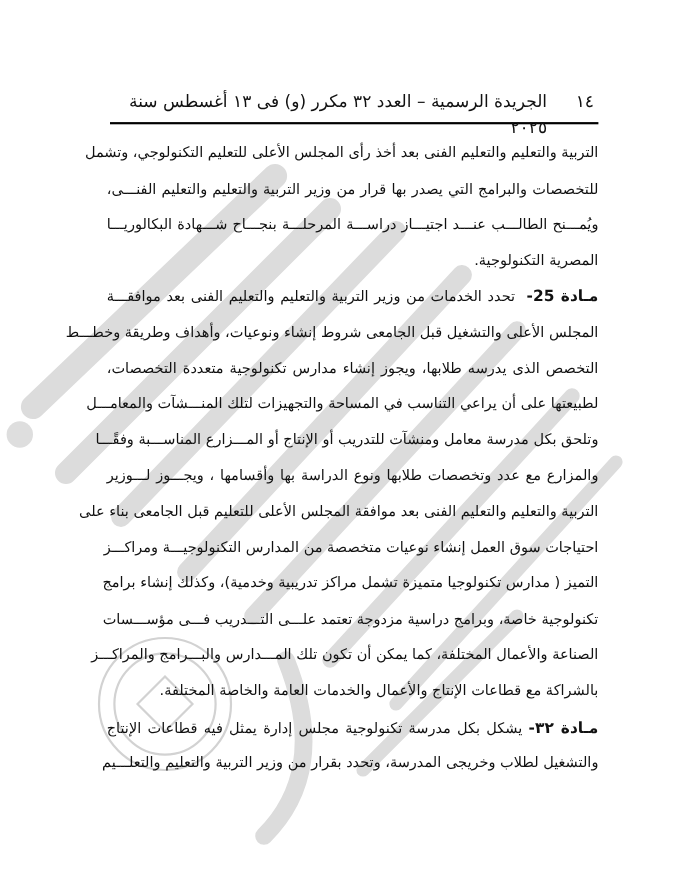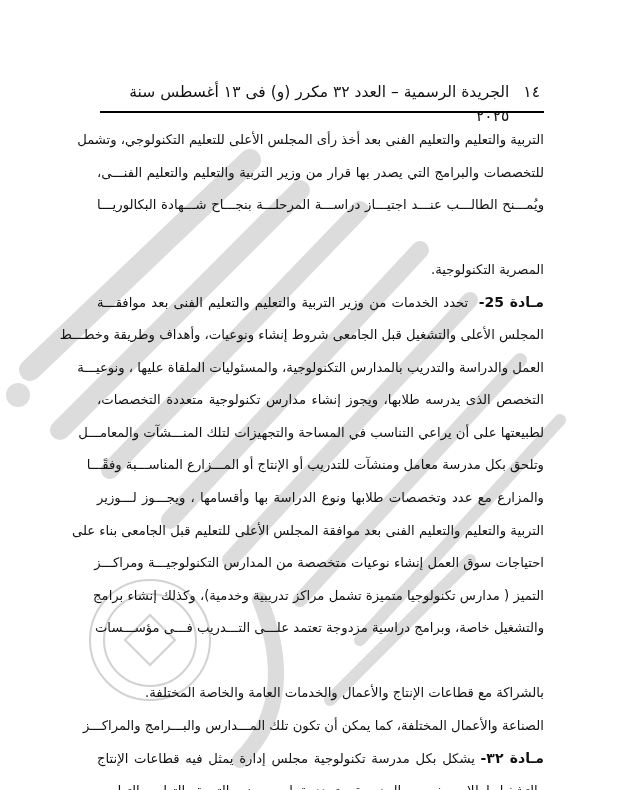"١٤" .header .pg { margin-left: 14px -> 26px }
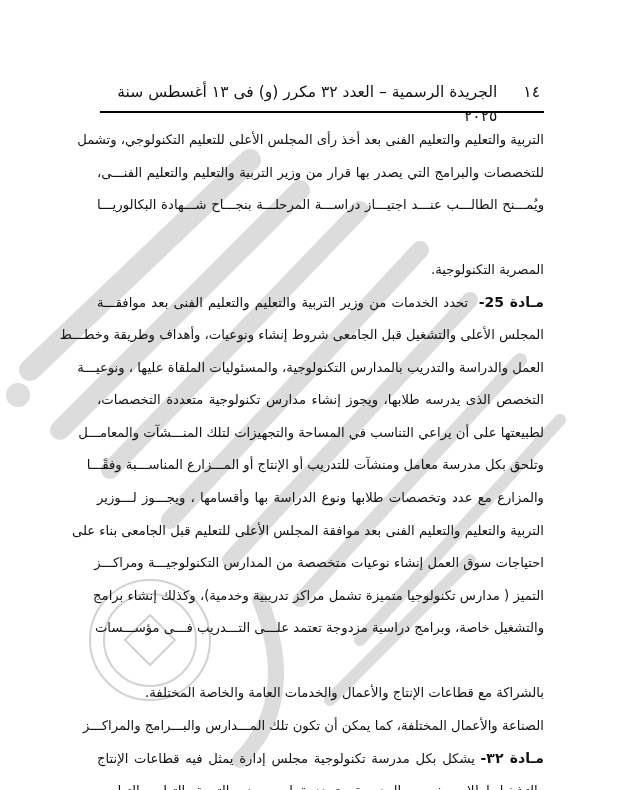"المصرية التكنولوجية." .line.last { margin-top: 32px -> none }
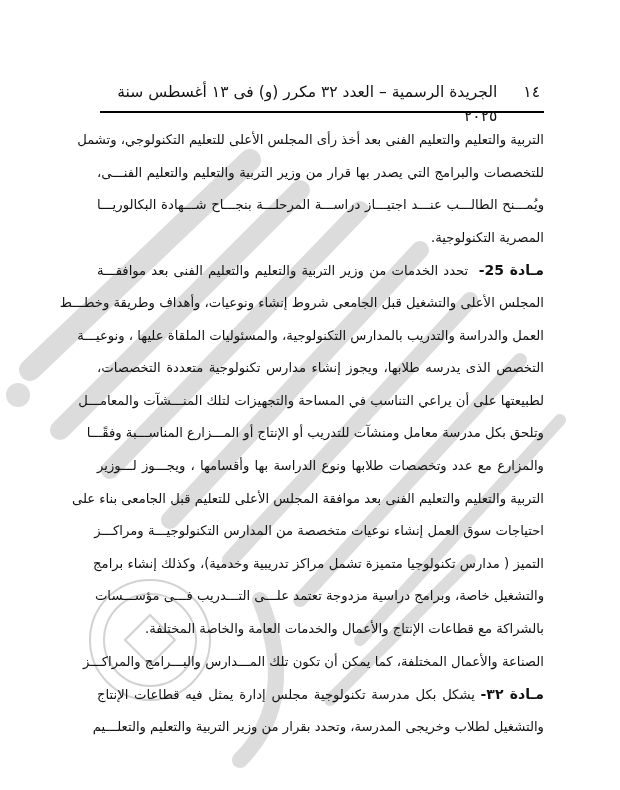"العمل والدراسة والتدريب بالمدارس" span.line { html: <span>العمل والدراسة والتدريب بالمدارس التكنولوجية، والمسئوليات الملقاة عليها ، ونوعيـــة</span> -> none }
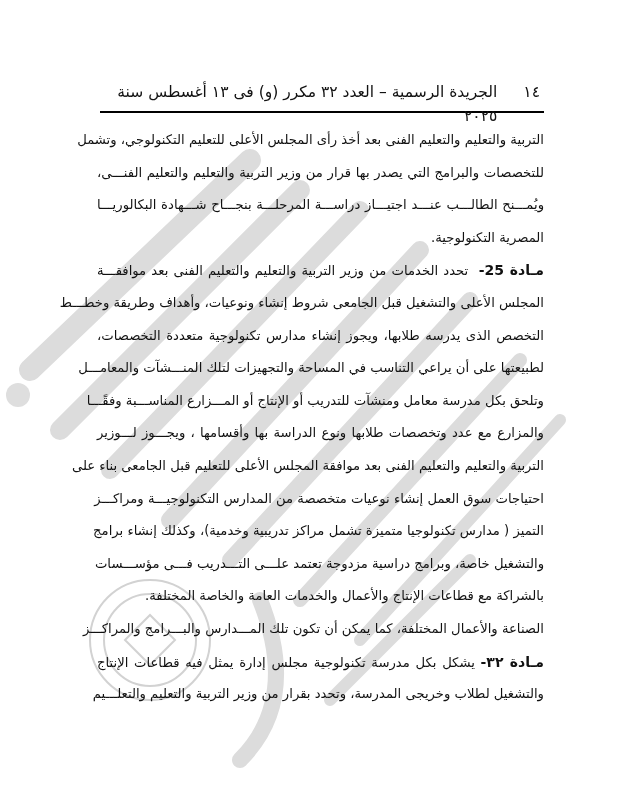"والتشغيل خاصة، وبرامج دراسية مزدوجة" span.line { text: والتشغيل -> تكنولوجية }
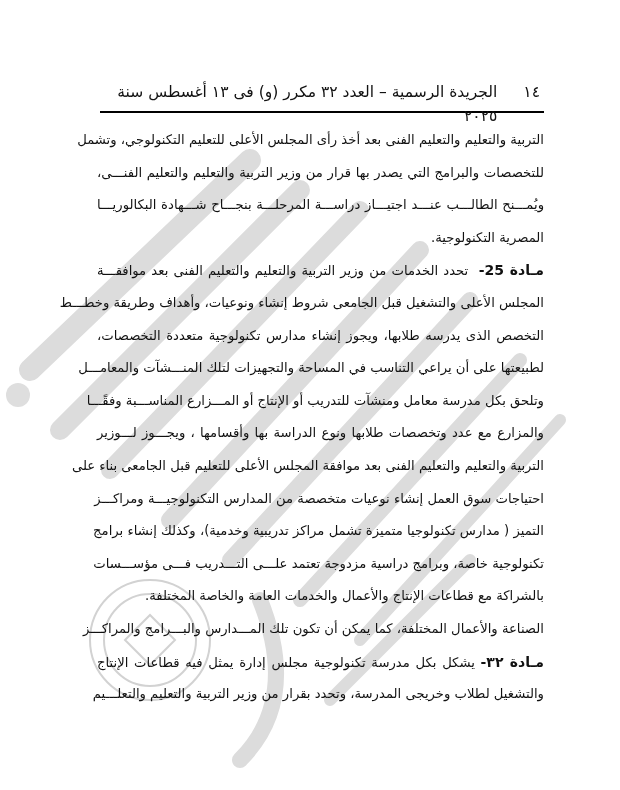"بالشراكة مع قطاعات الإنتاج والأعمال" span.line { order: before "الصناعة والأعمال المختلفة، كما يمكن" -> after "الصناعة والأعمال المختلفة، كما يمكن" }
